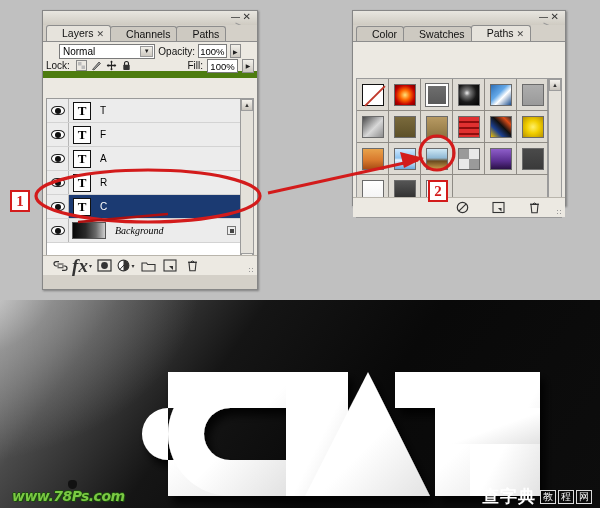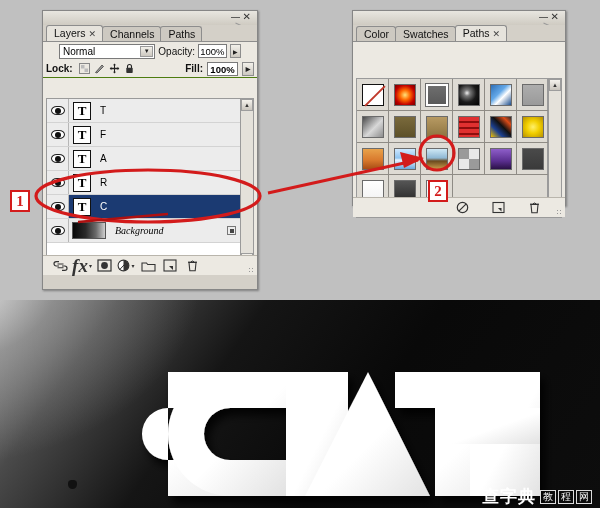"Layers ✕" .tab { padding: 0 6px 0 7px -> 0 6px 0 15px }
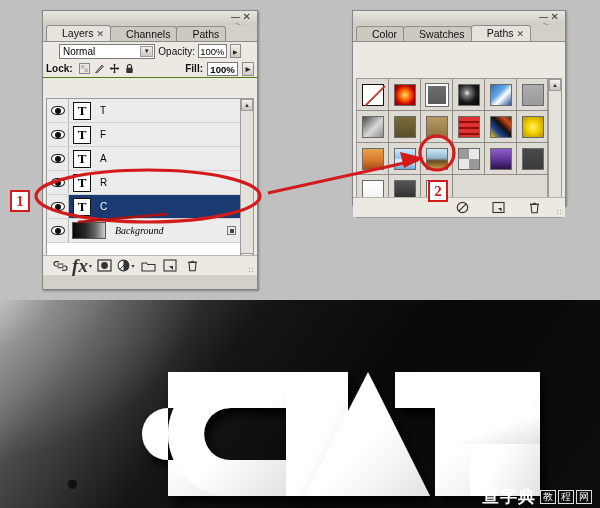"Lock:" .row-lock { border-bottom: 1px solid #4d7c0f -> 7px solid #4d7c0f; font-weight: bold -> none }
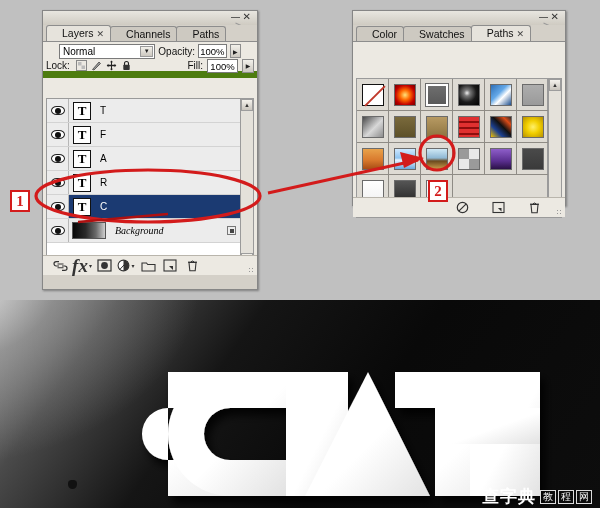"www.78Ps.com" div.wm-left { html: none -> <div>www.78Ps.com</div> }
